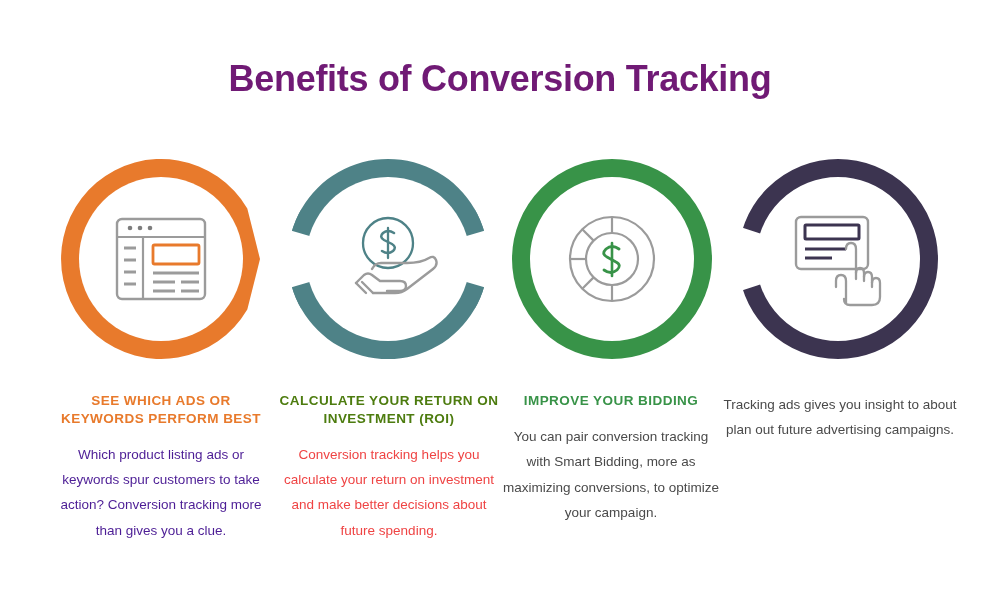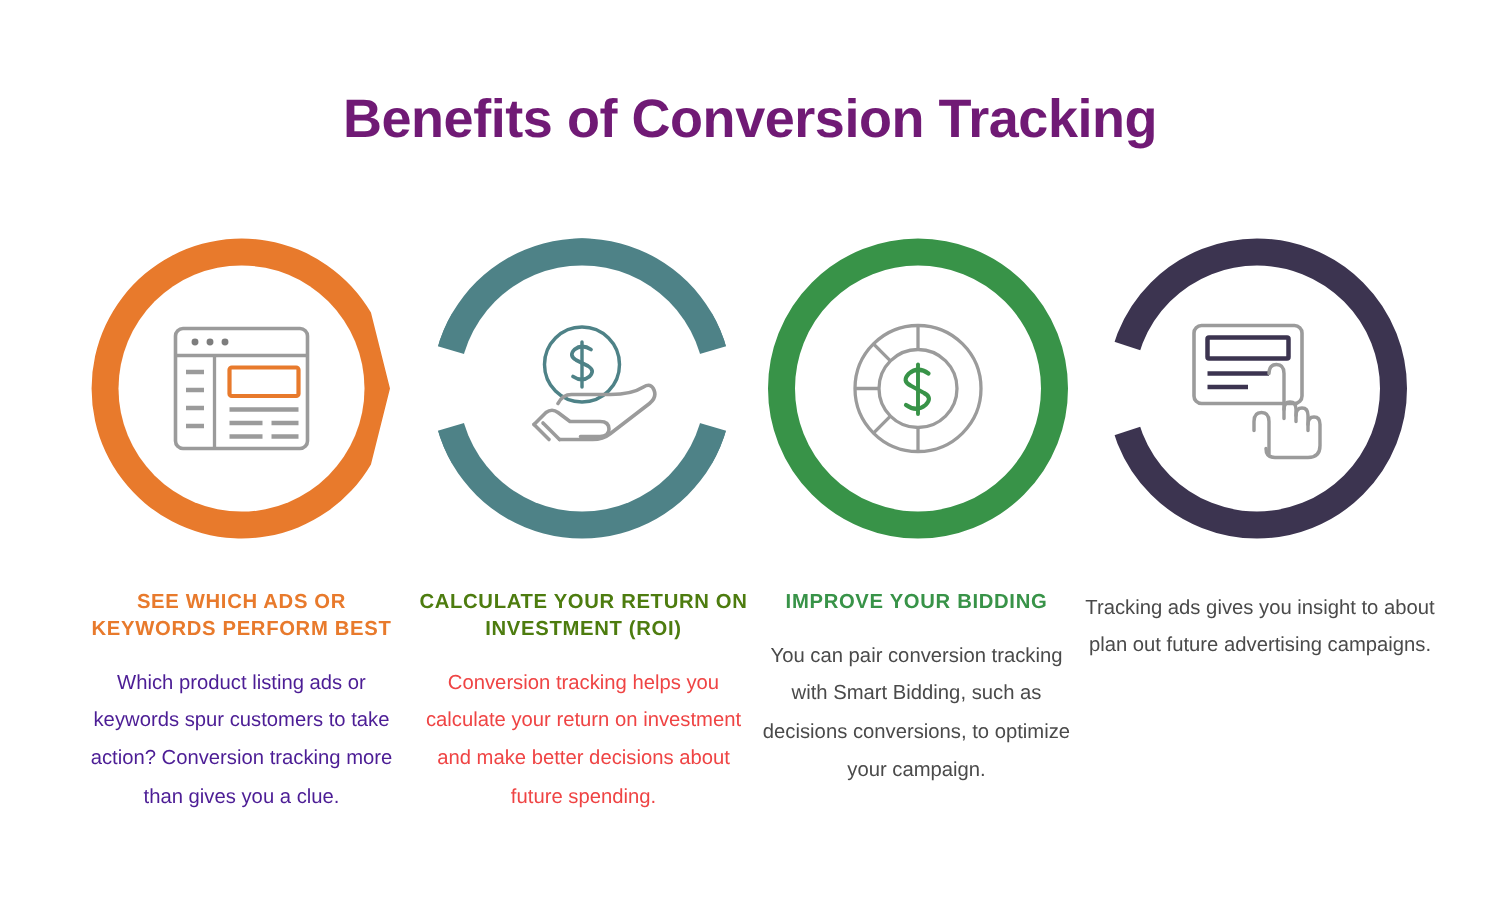"You can pair conversion tracking" div.col-body { text: such as decisions -> more as maximizing }
